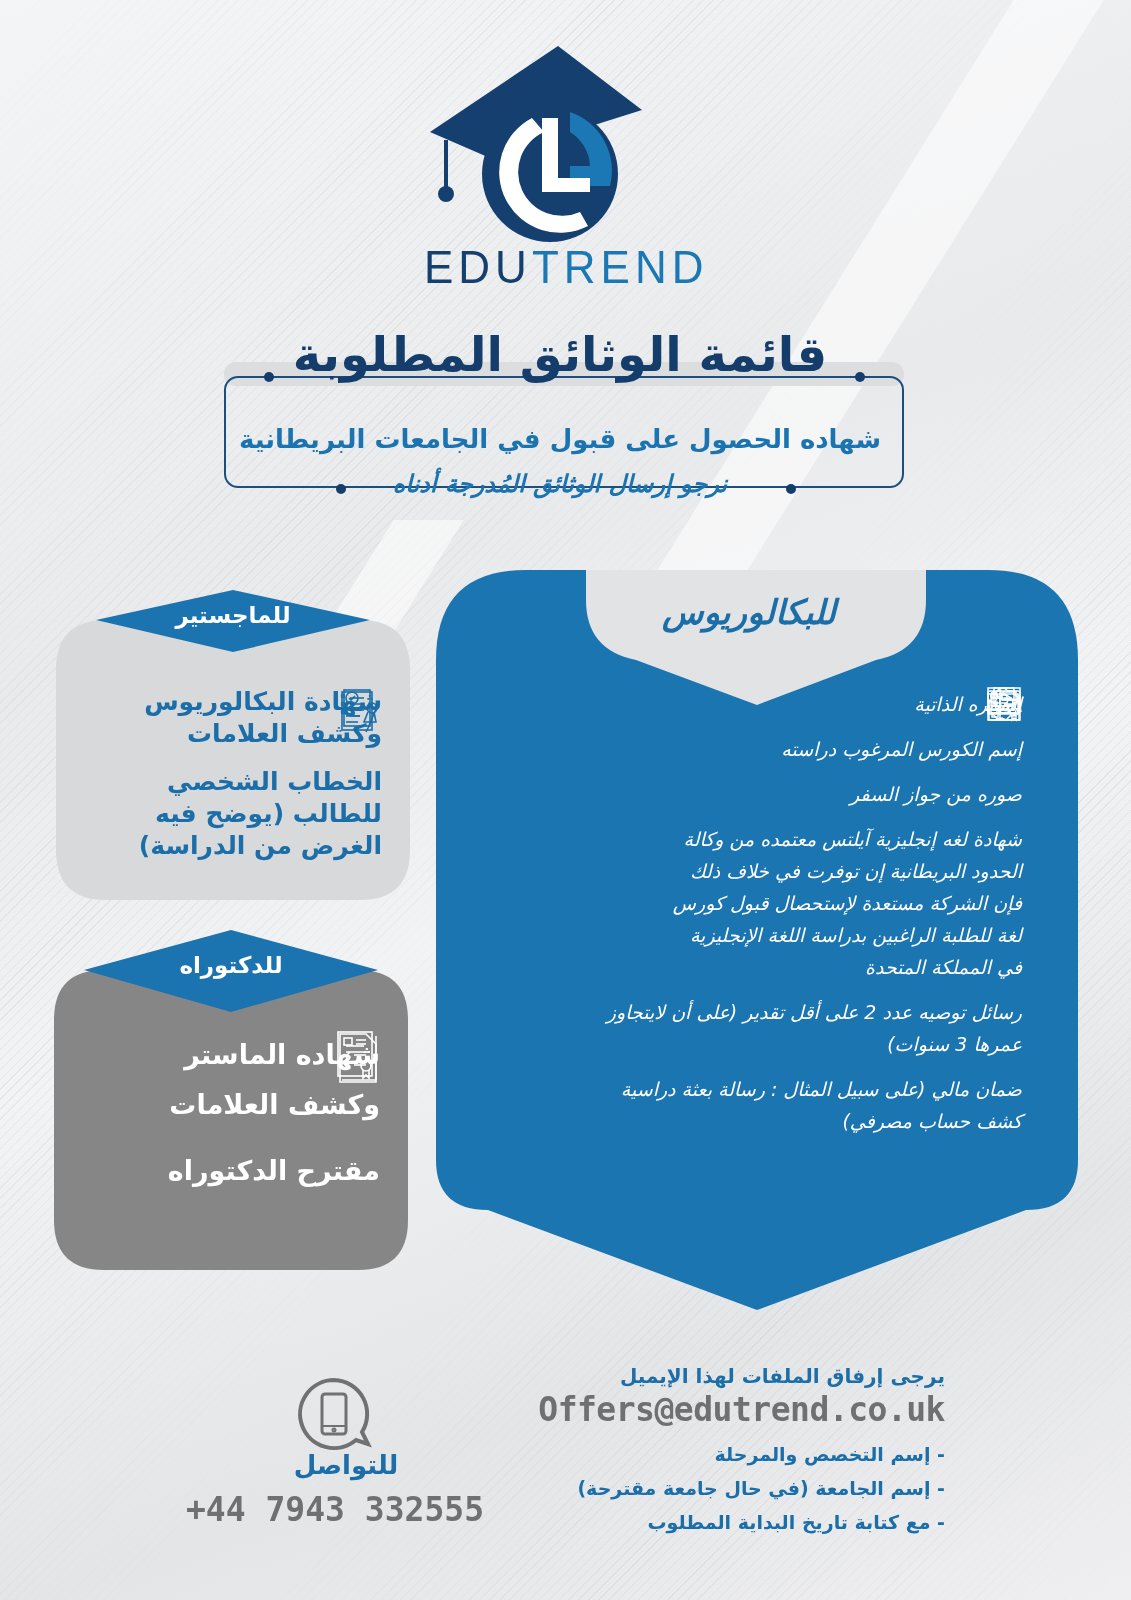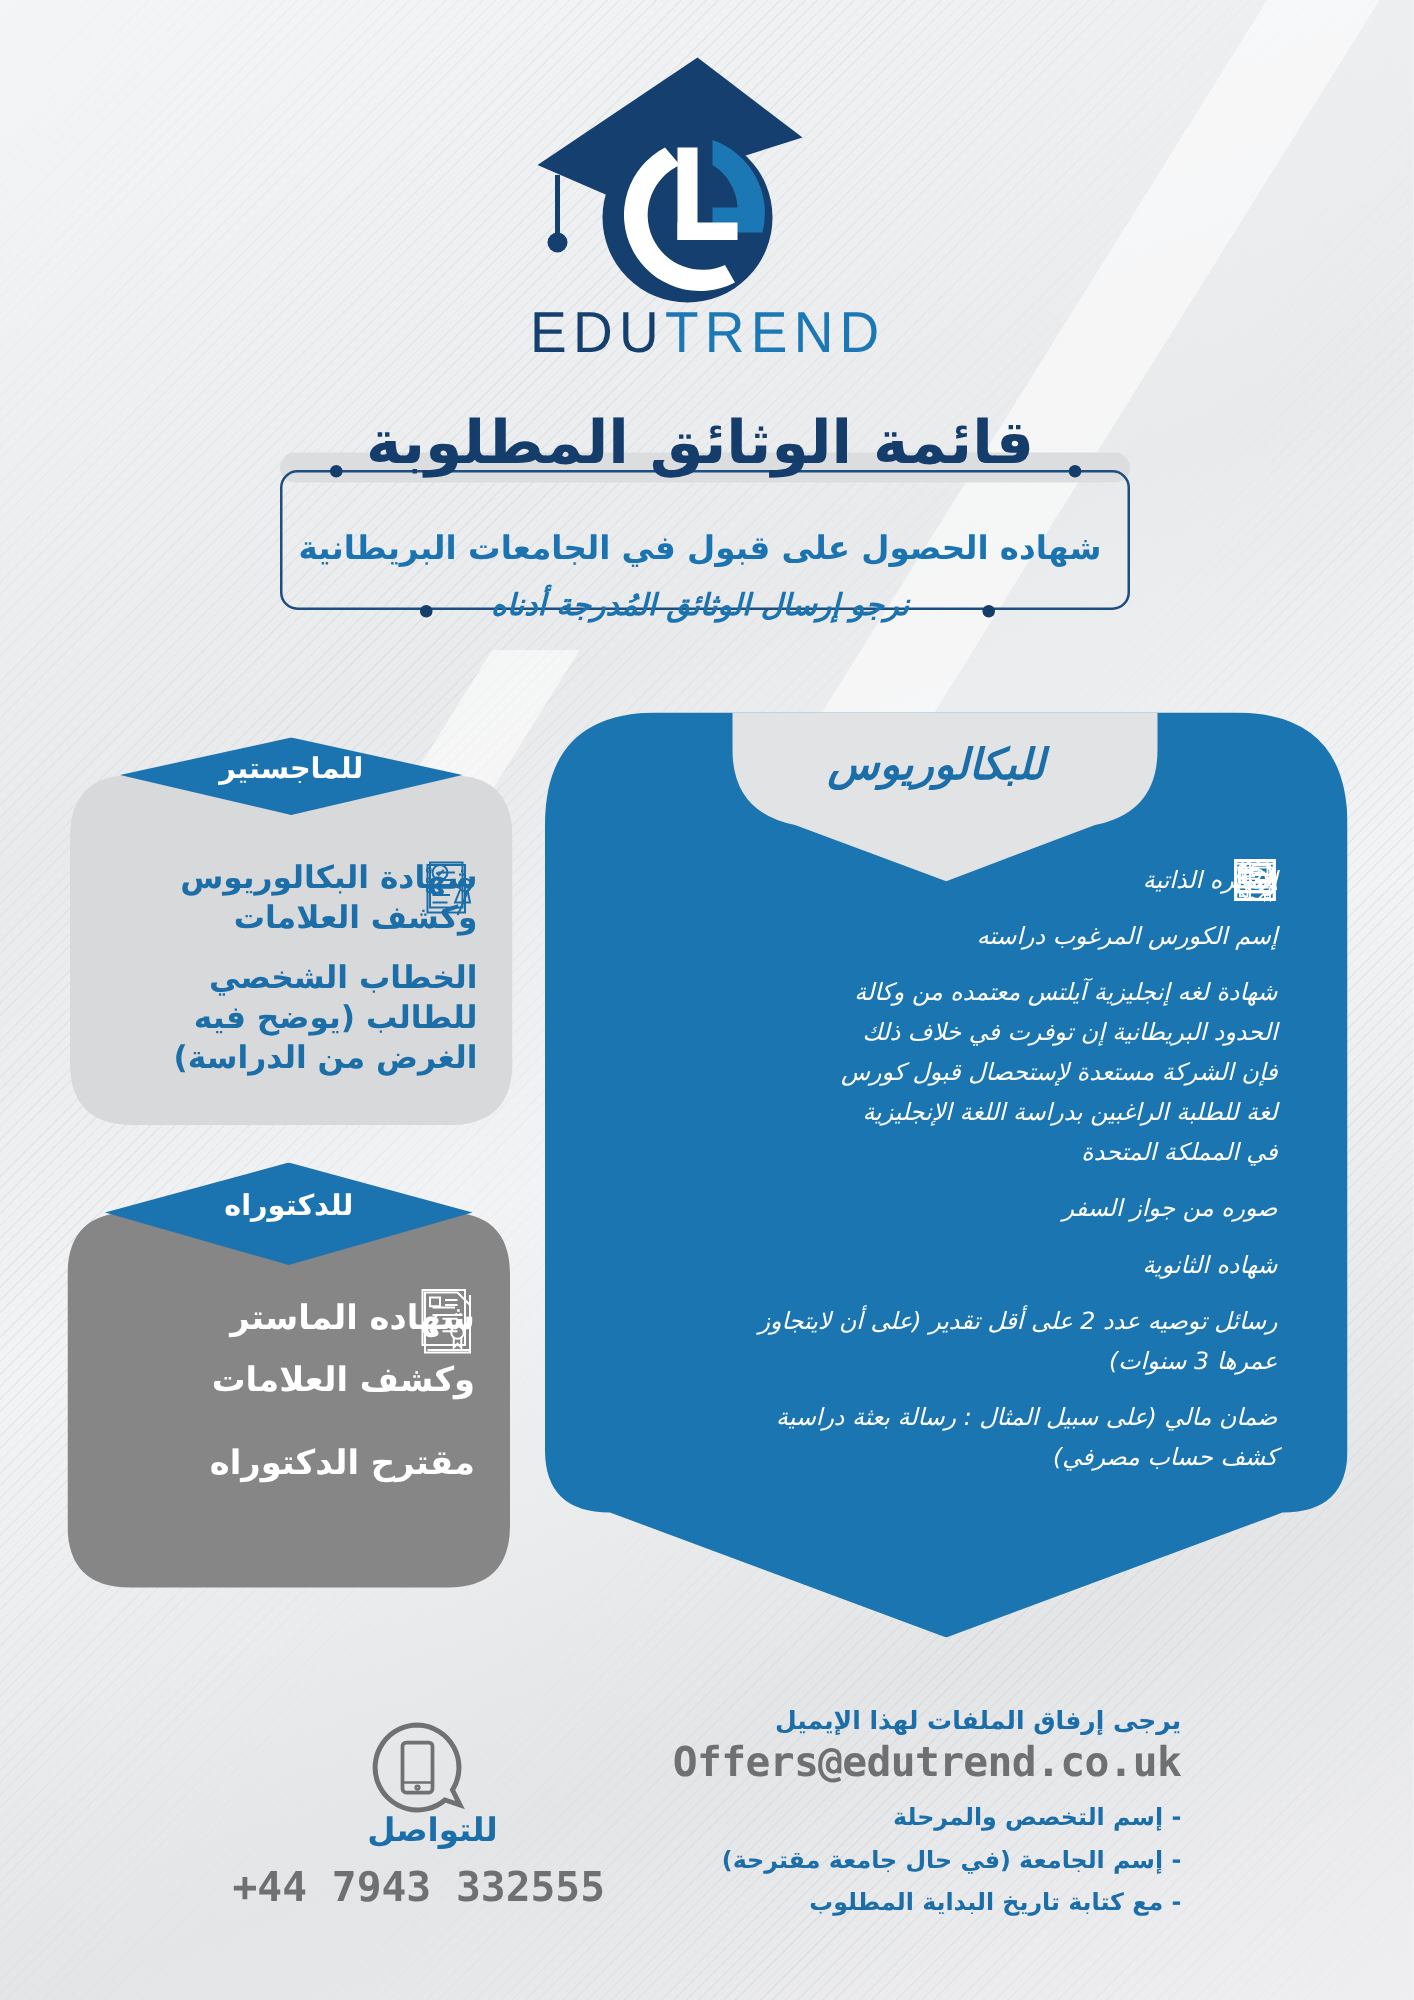"شهادة لغه إنجليزية آيلتس معتمده" div.bach-item { order: before "صوره من جواز السفر" -> after "صوره من جواز السفر" }
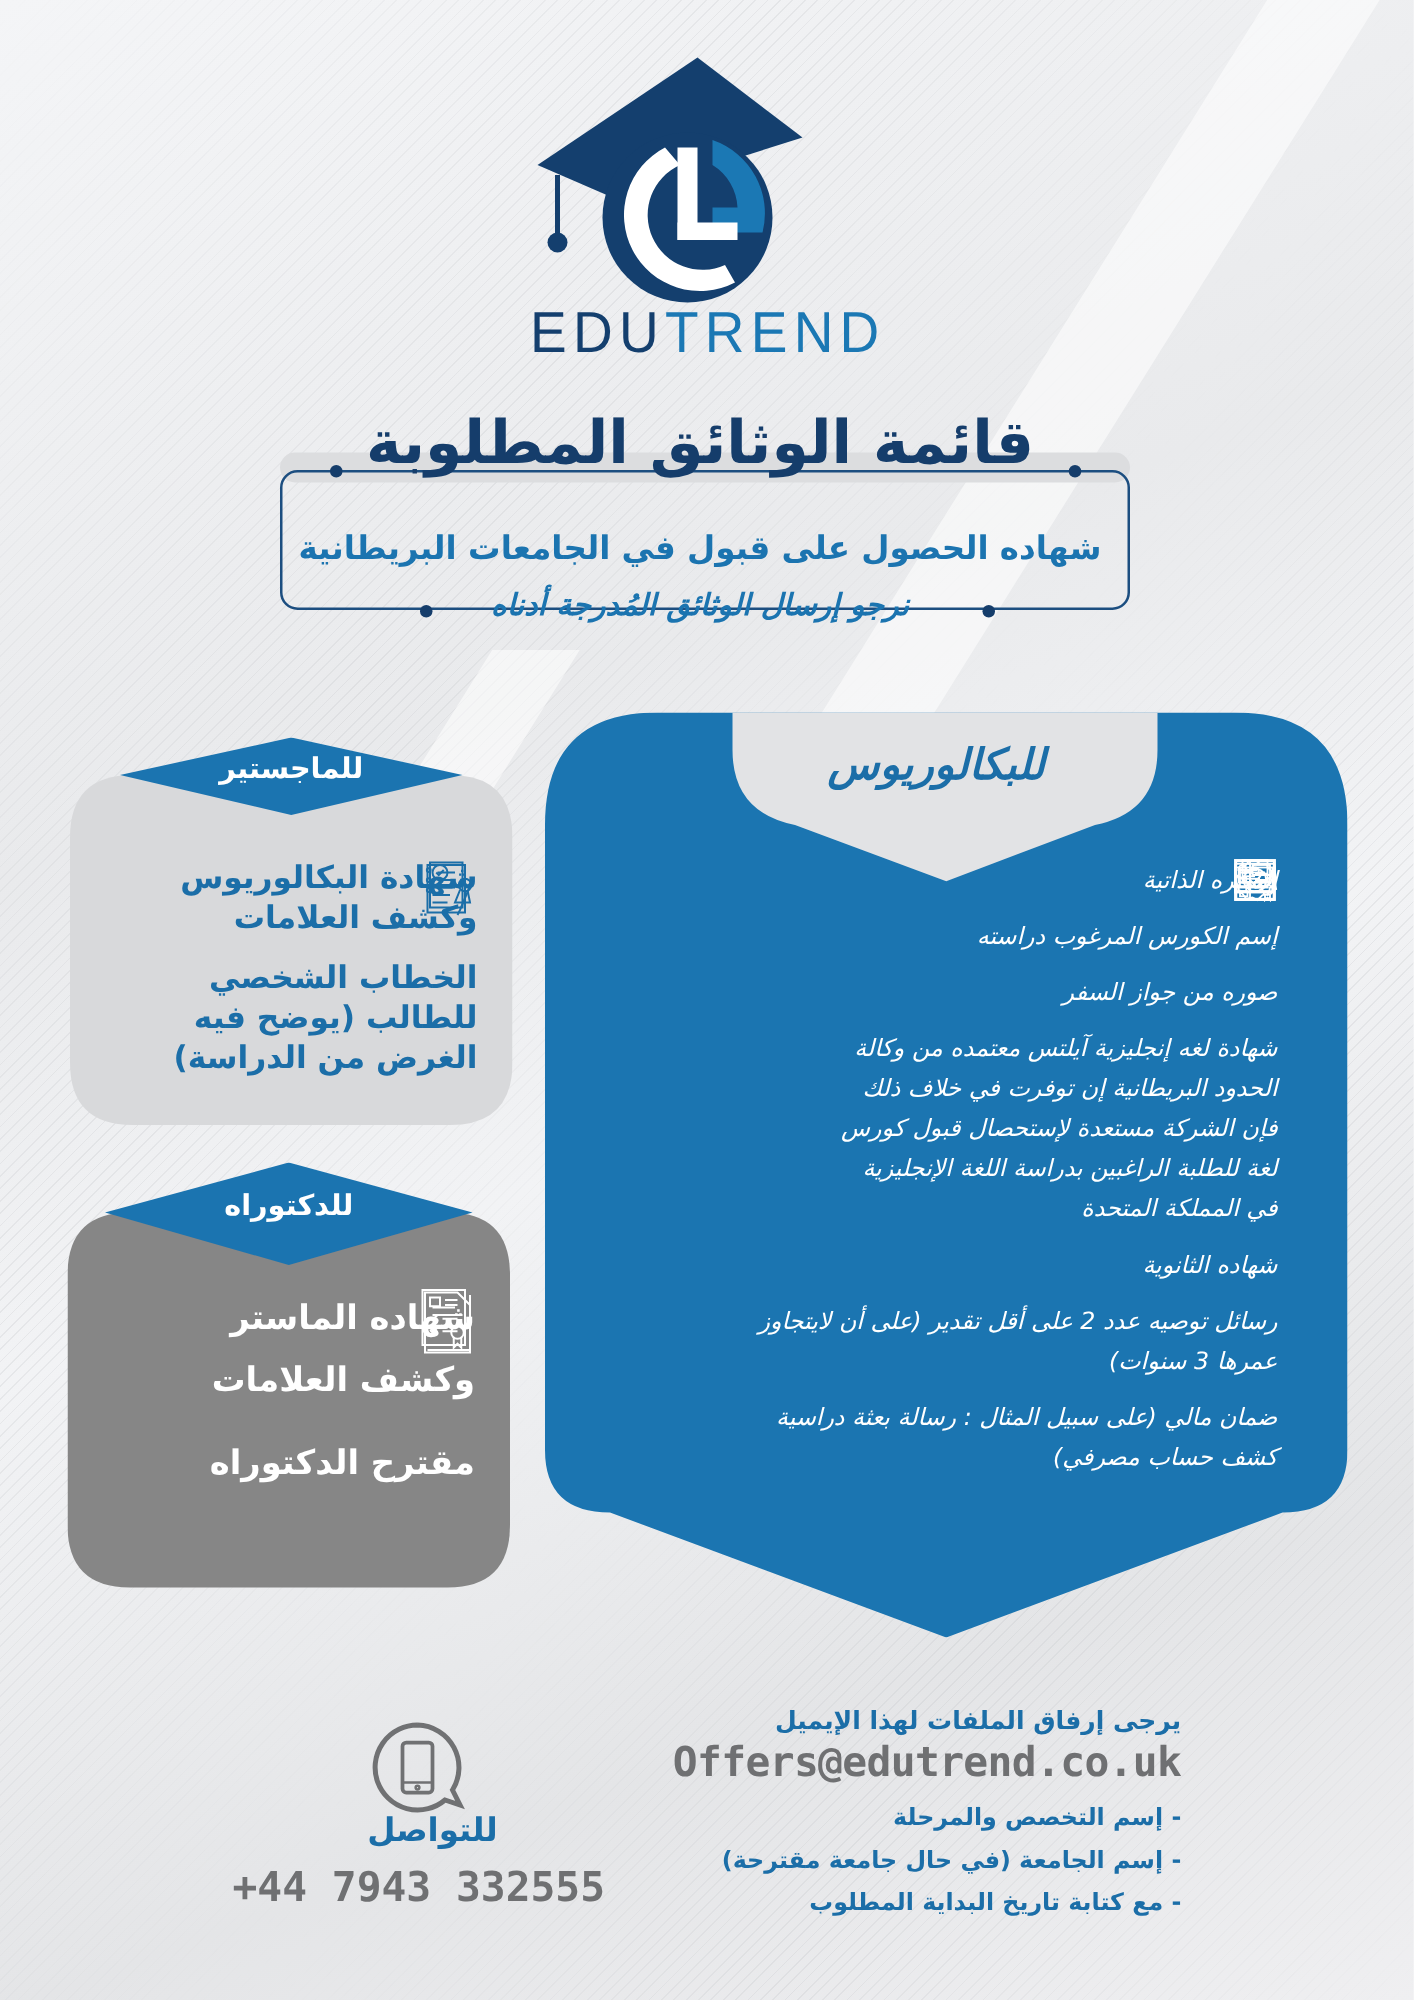"شهاده الثانوية" div.bach-item { html: <div> <svg> <rect></rect> <line></line> <line></line> <line></line> <circle></circle> <path></path> </svg> <span>شهاده الثانوية</span> </div> -> none }
